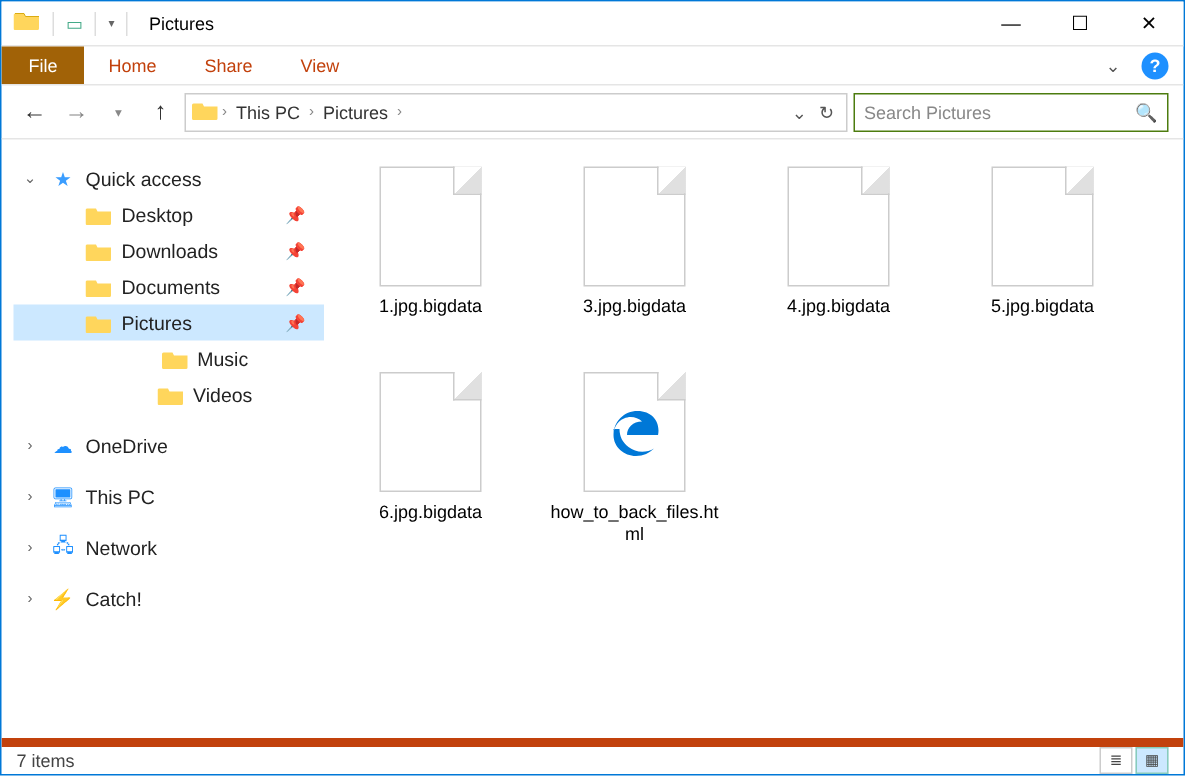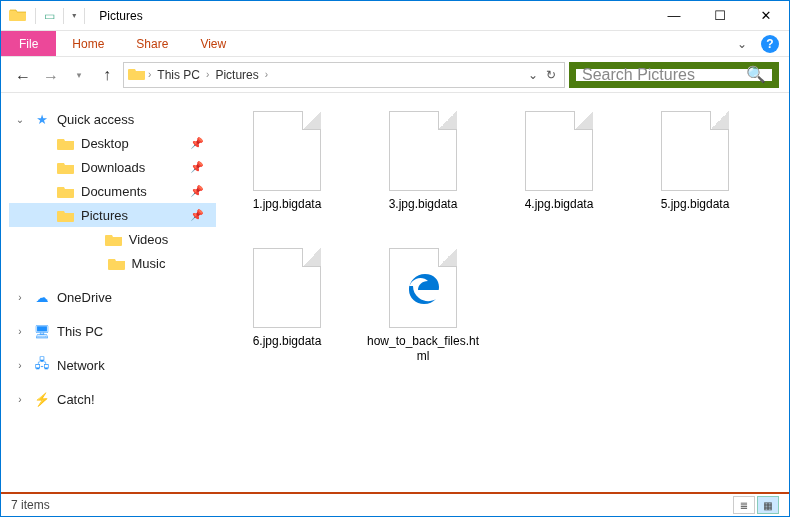"File" .ribbon .file-tab { background: #ec4899 -> #a16207 }
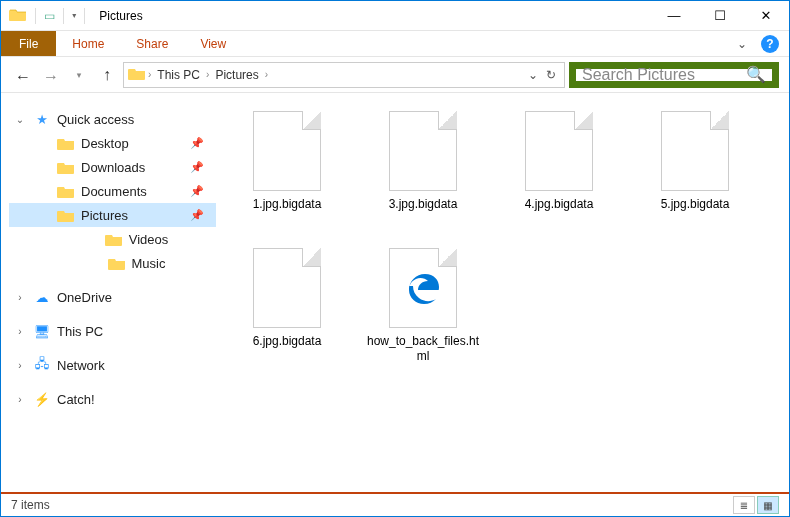"Search Pictures" .navrow .search { border: 7px solid #4d7c0f -> 1px solid #4d7c0f; font-size: 16px -> 12px }
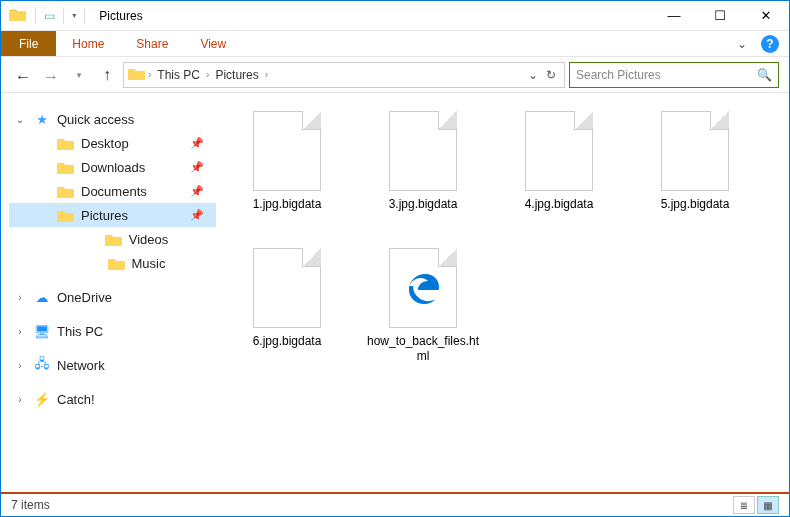"Videos" div.tree-item { order: before "Music" -> after "Music" }
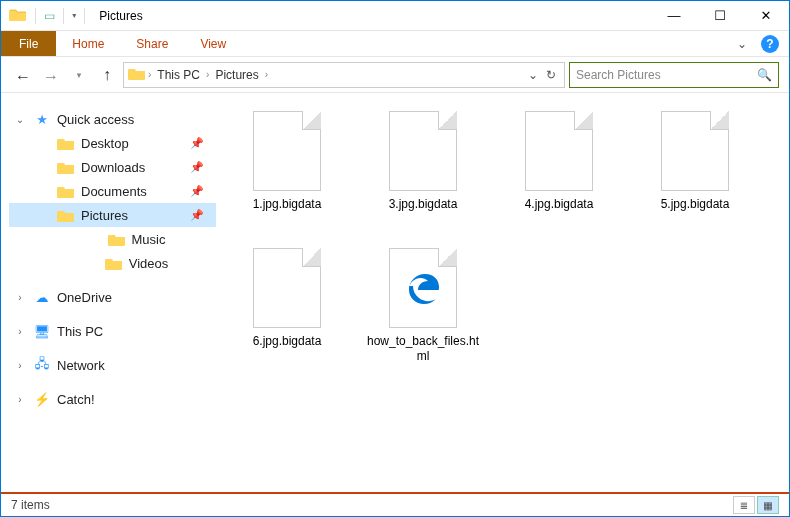"7 items" .status { border-top: 2px solid #c2410c -> 6px solid #c2410c }
